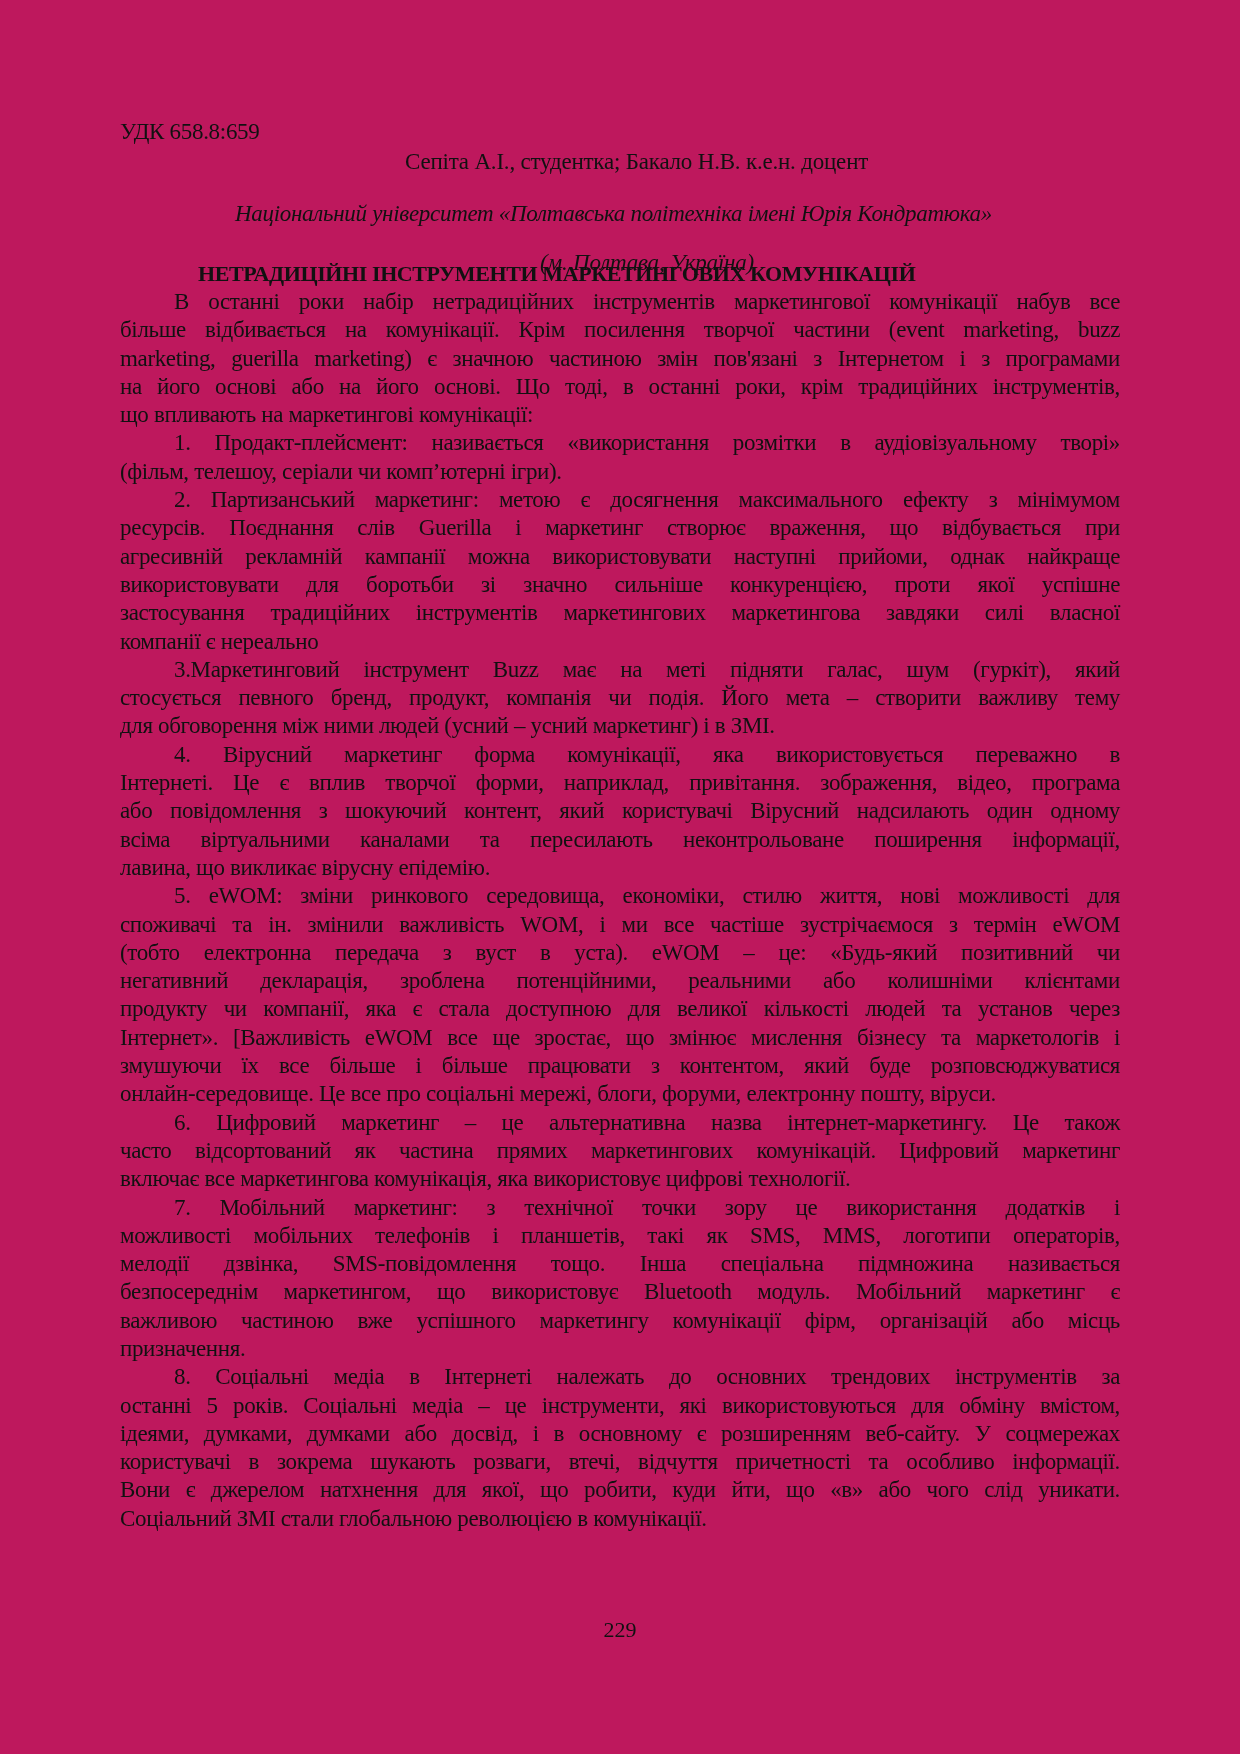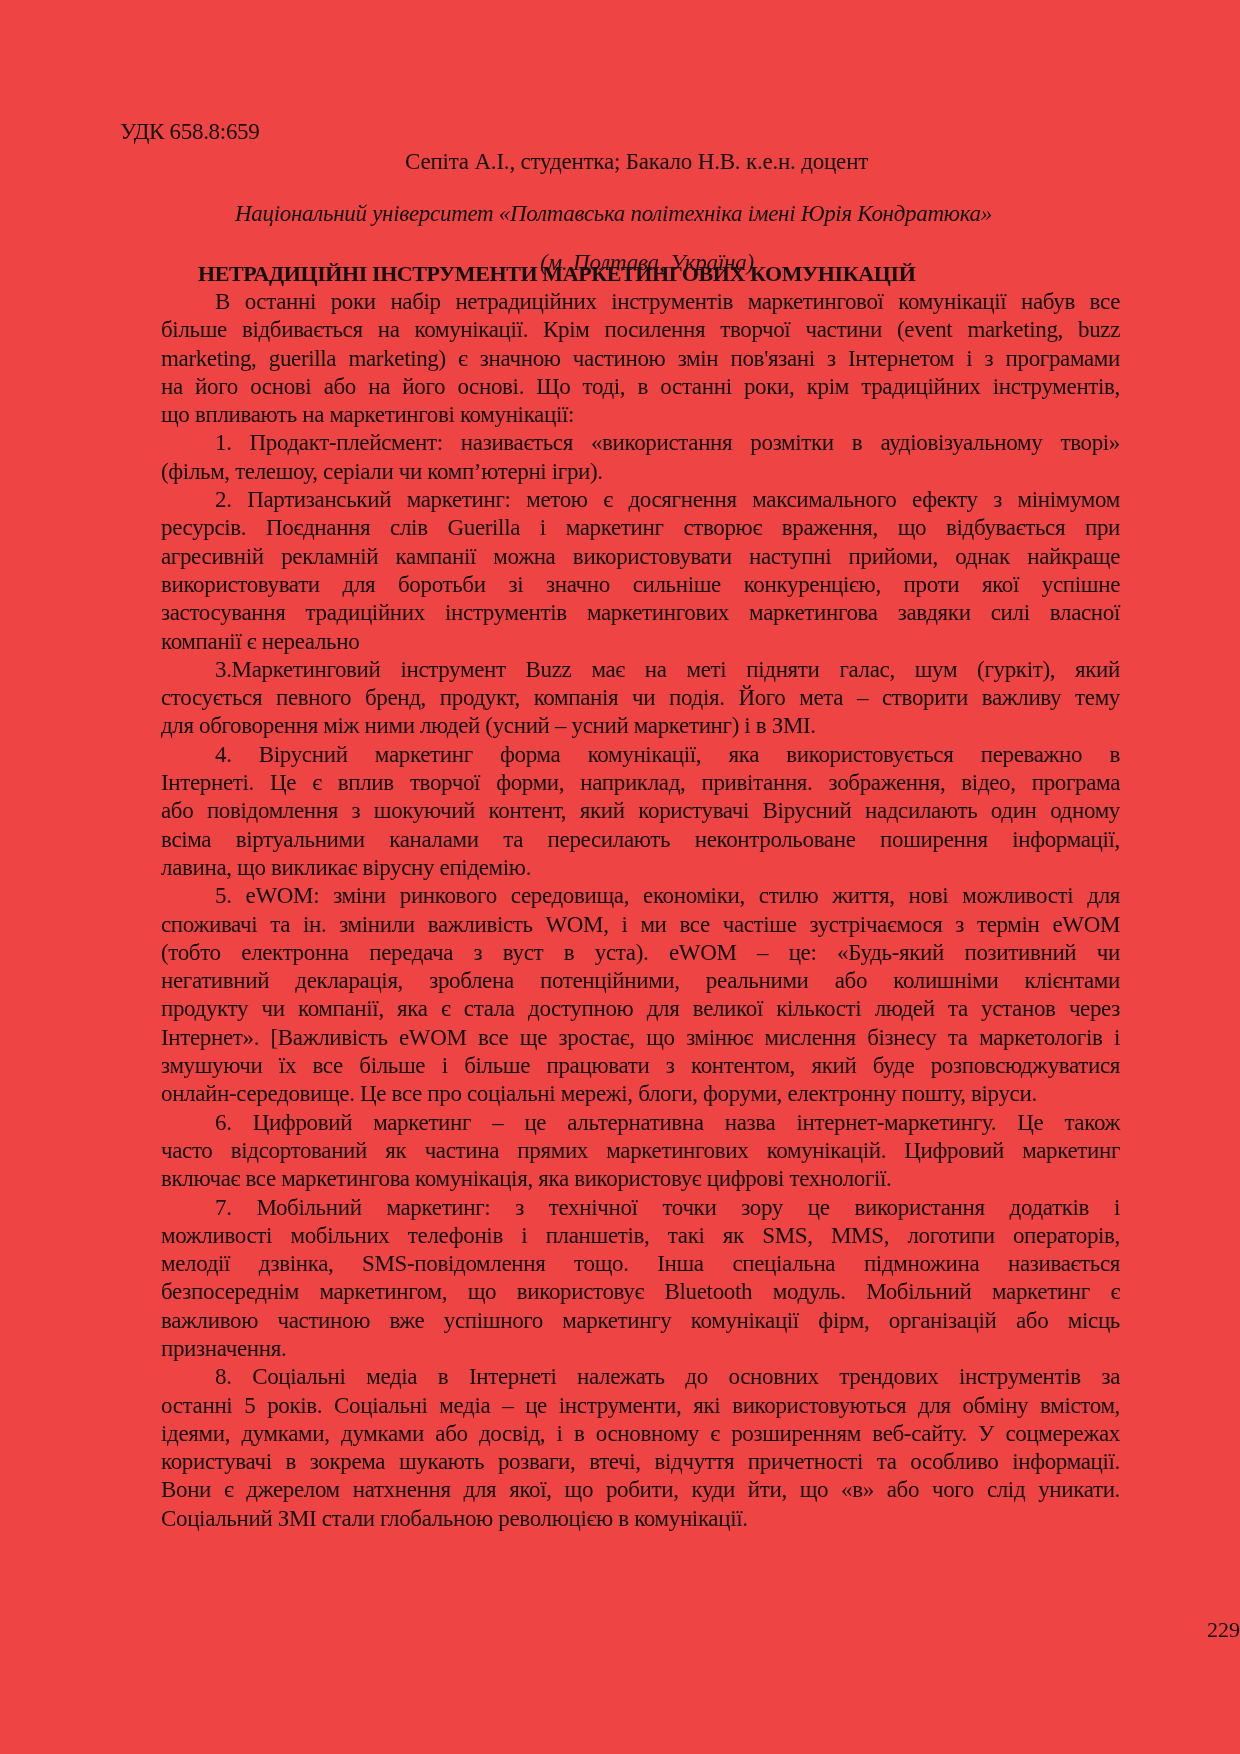"УДК 658.8:659" .page { background: #ef4444 -> #be185d }
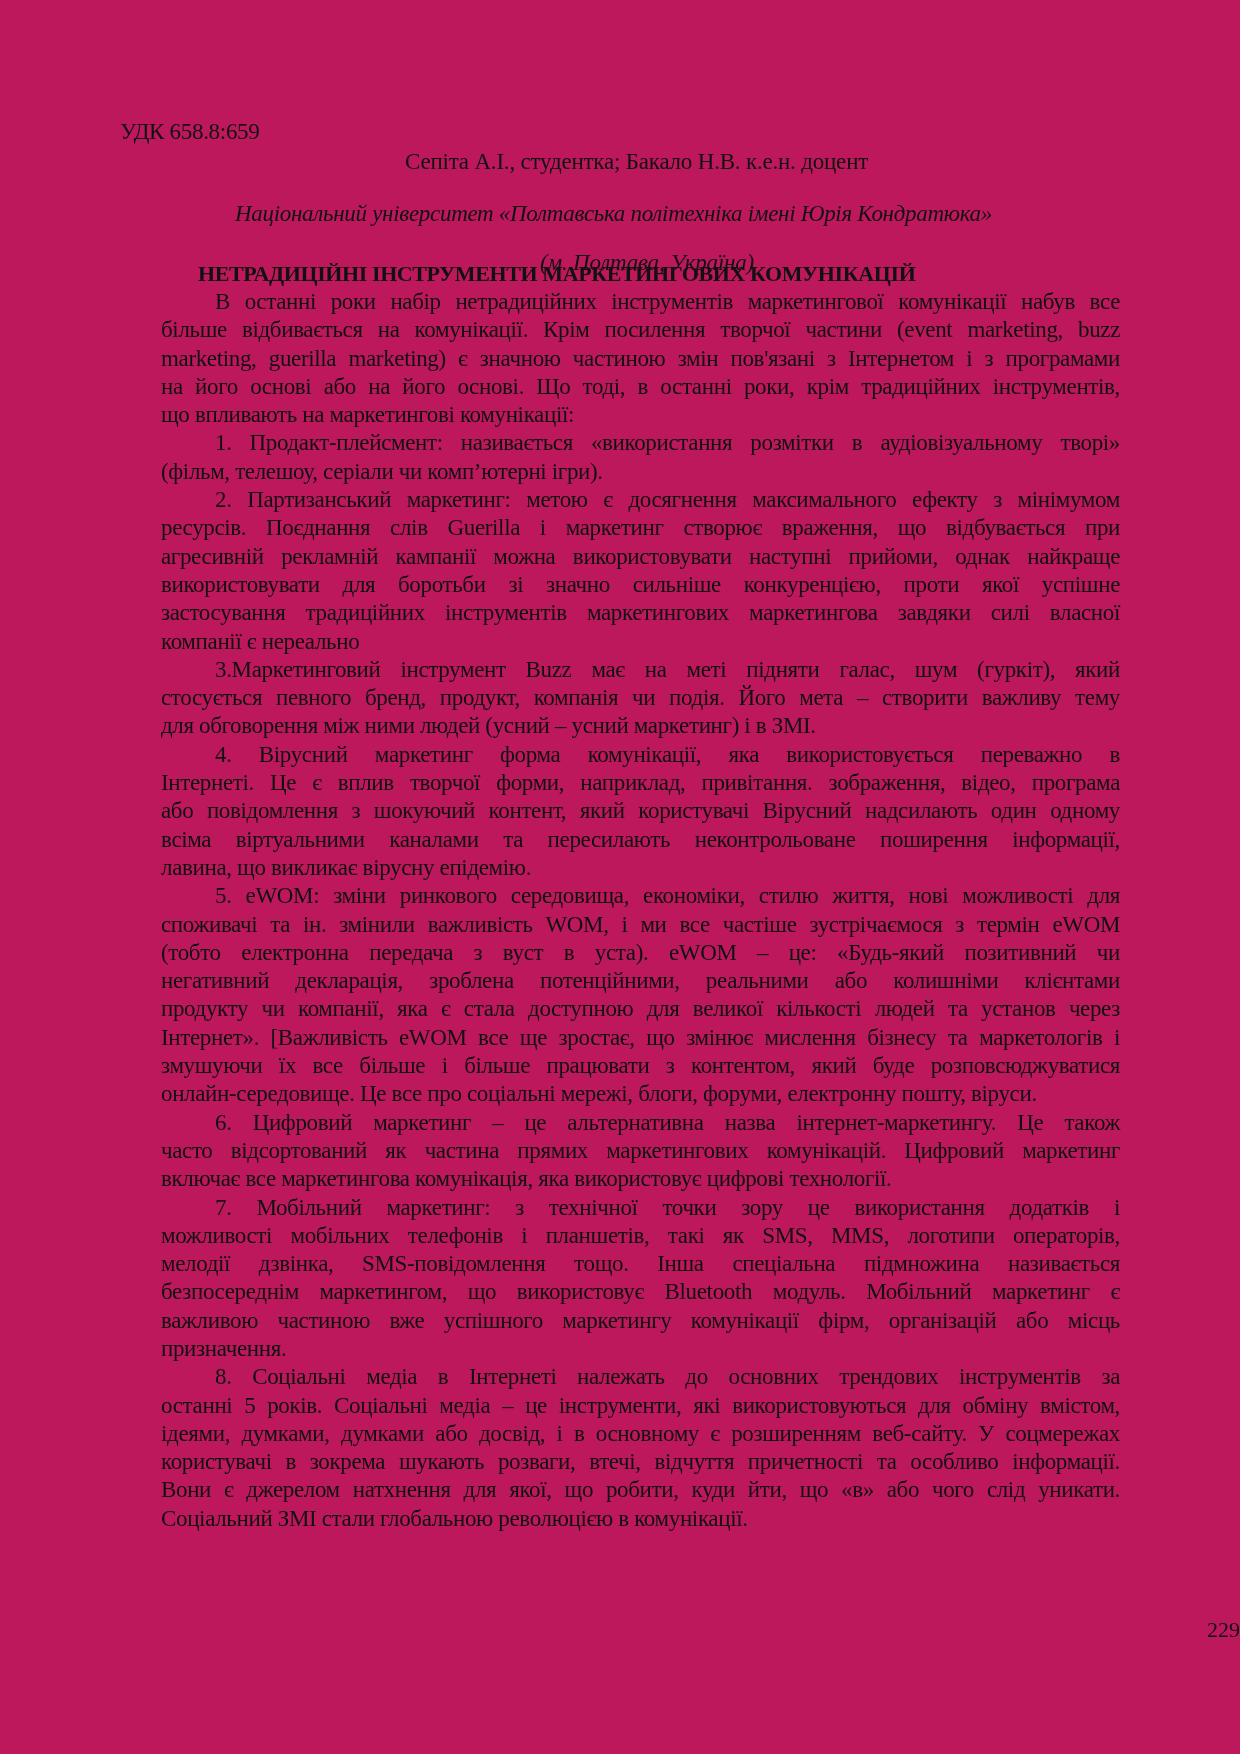"В останні роки набір нетрадиційних" .line { margin-left: 41px -> none }
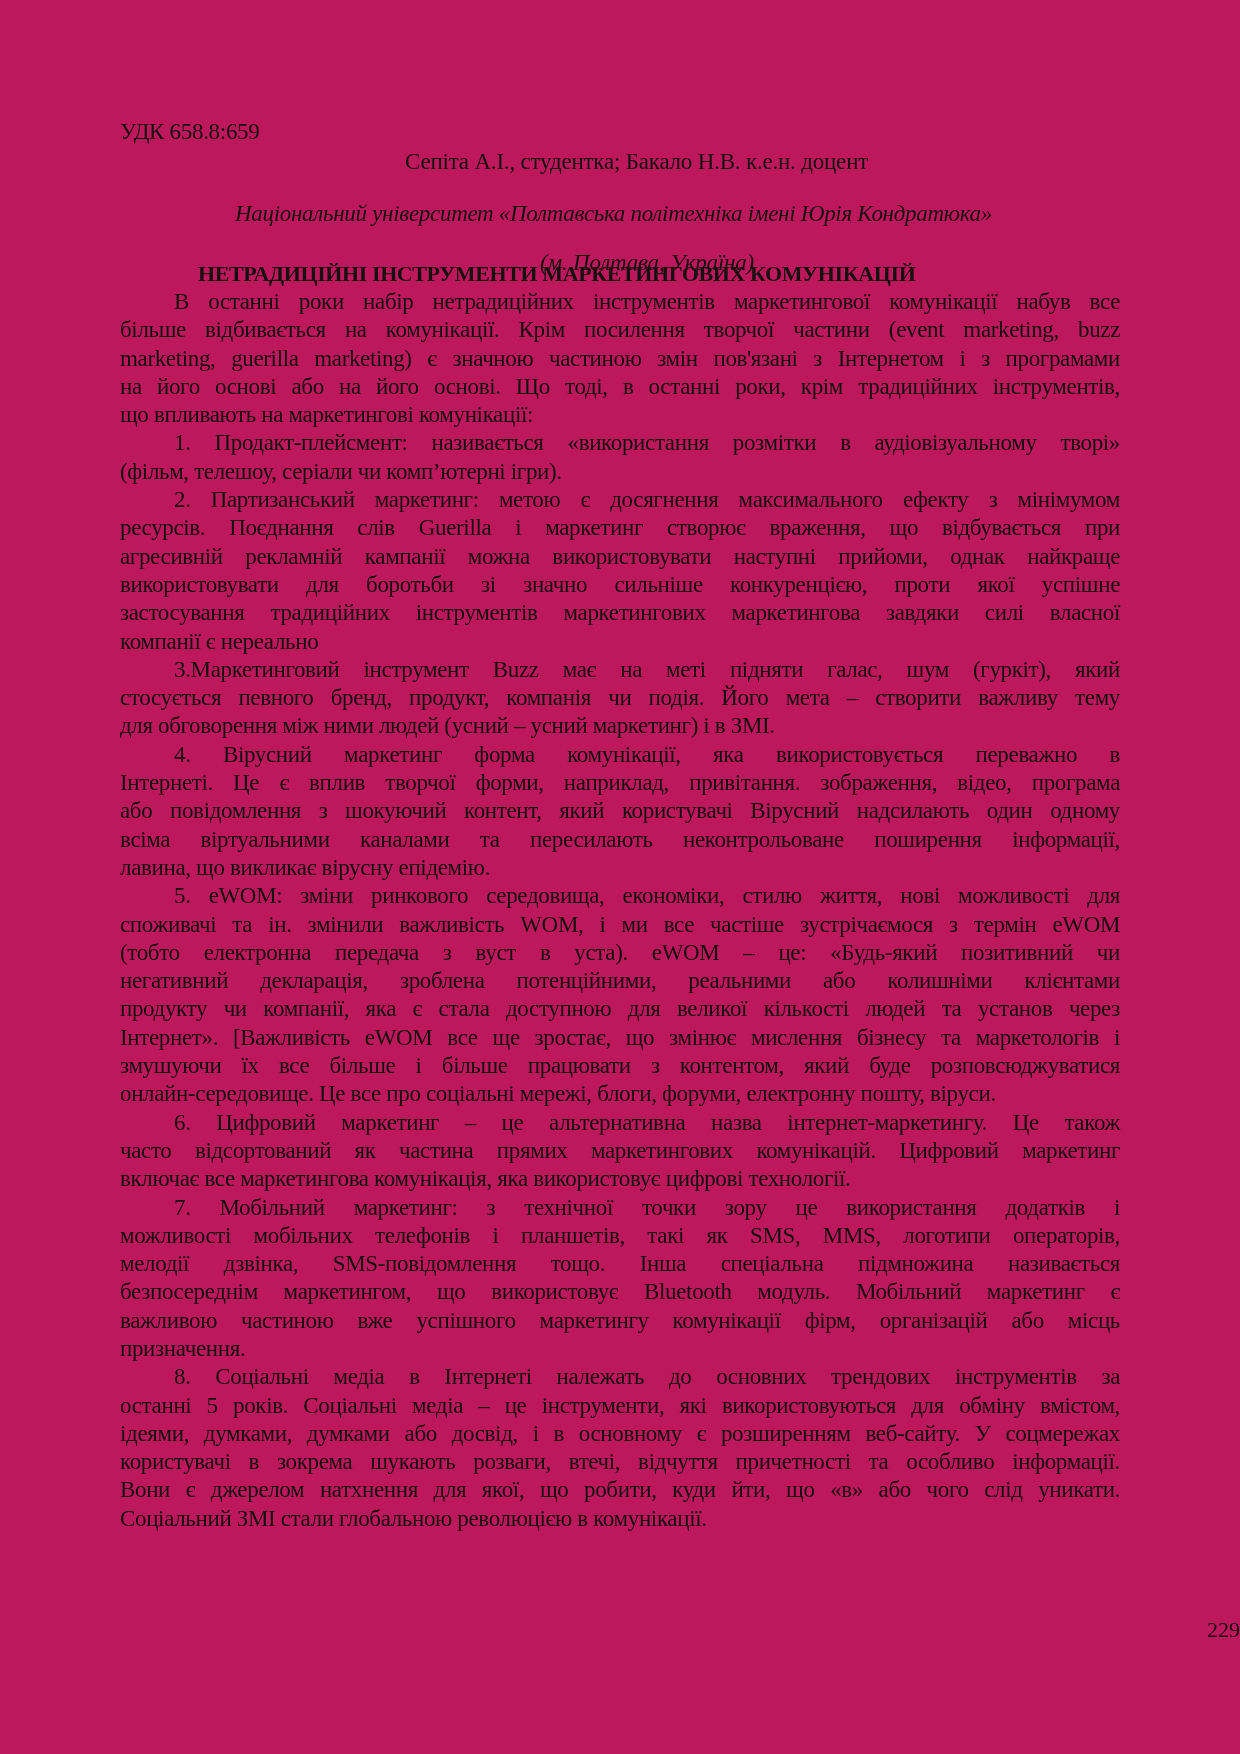"229" .page-number { text-align: right -> center }
